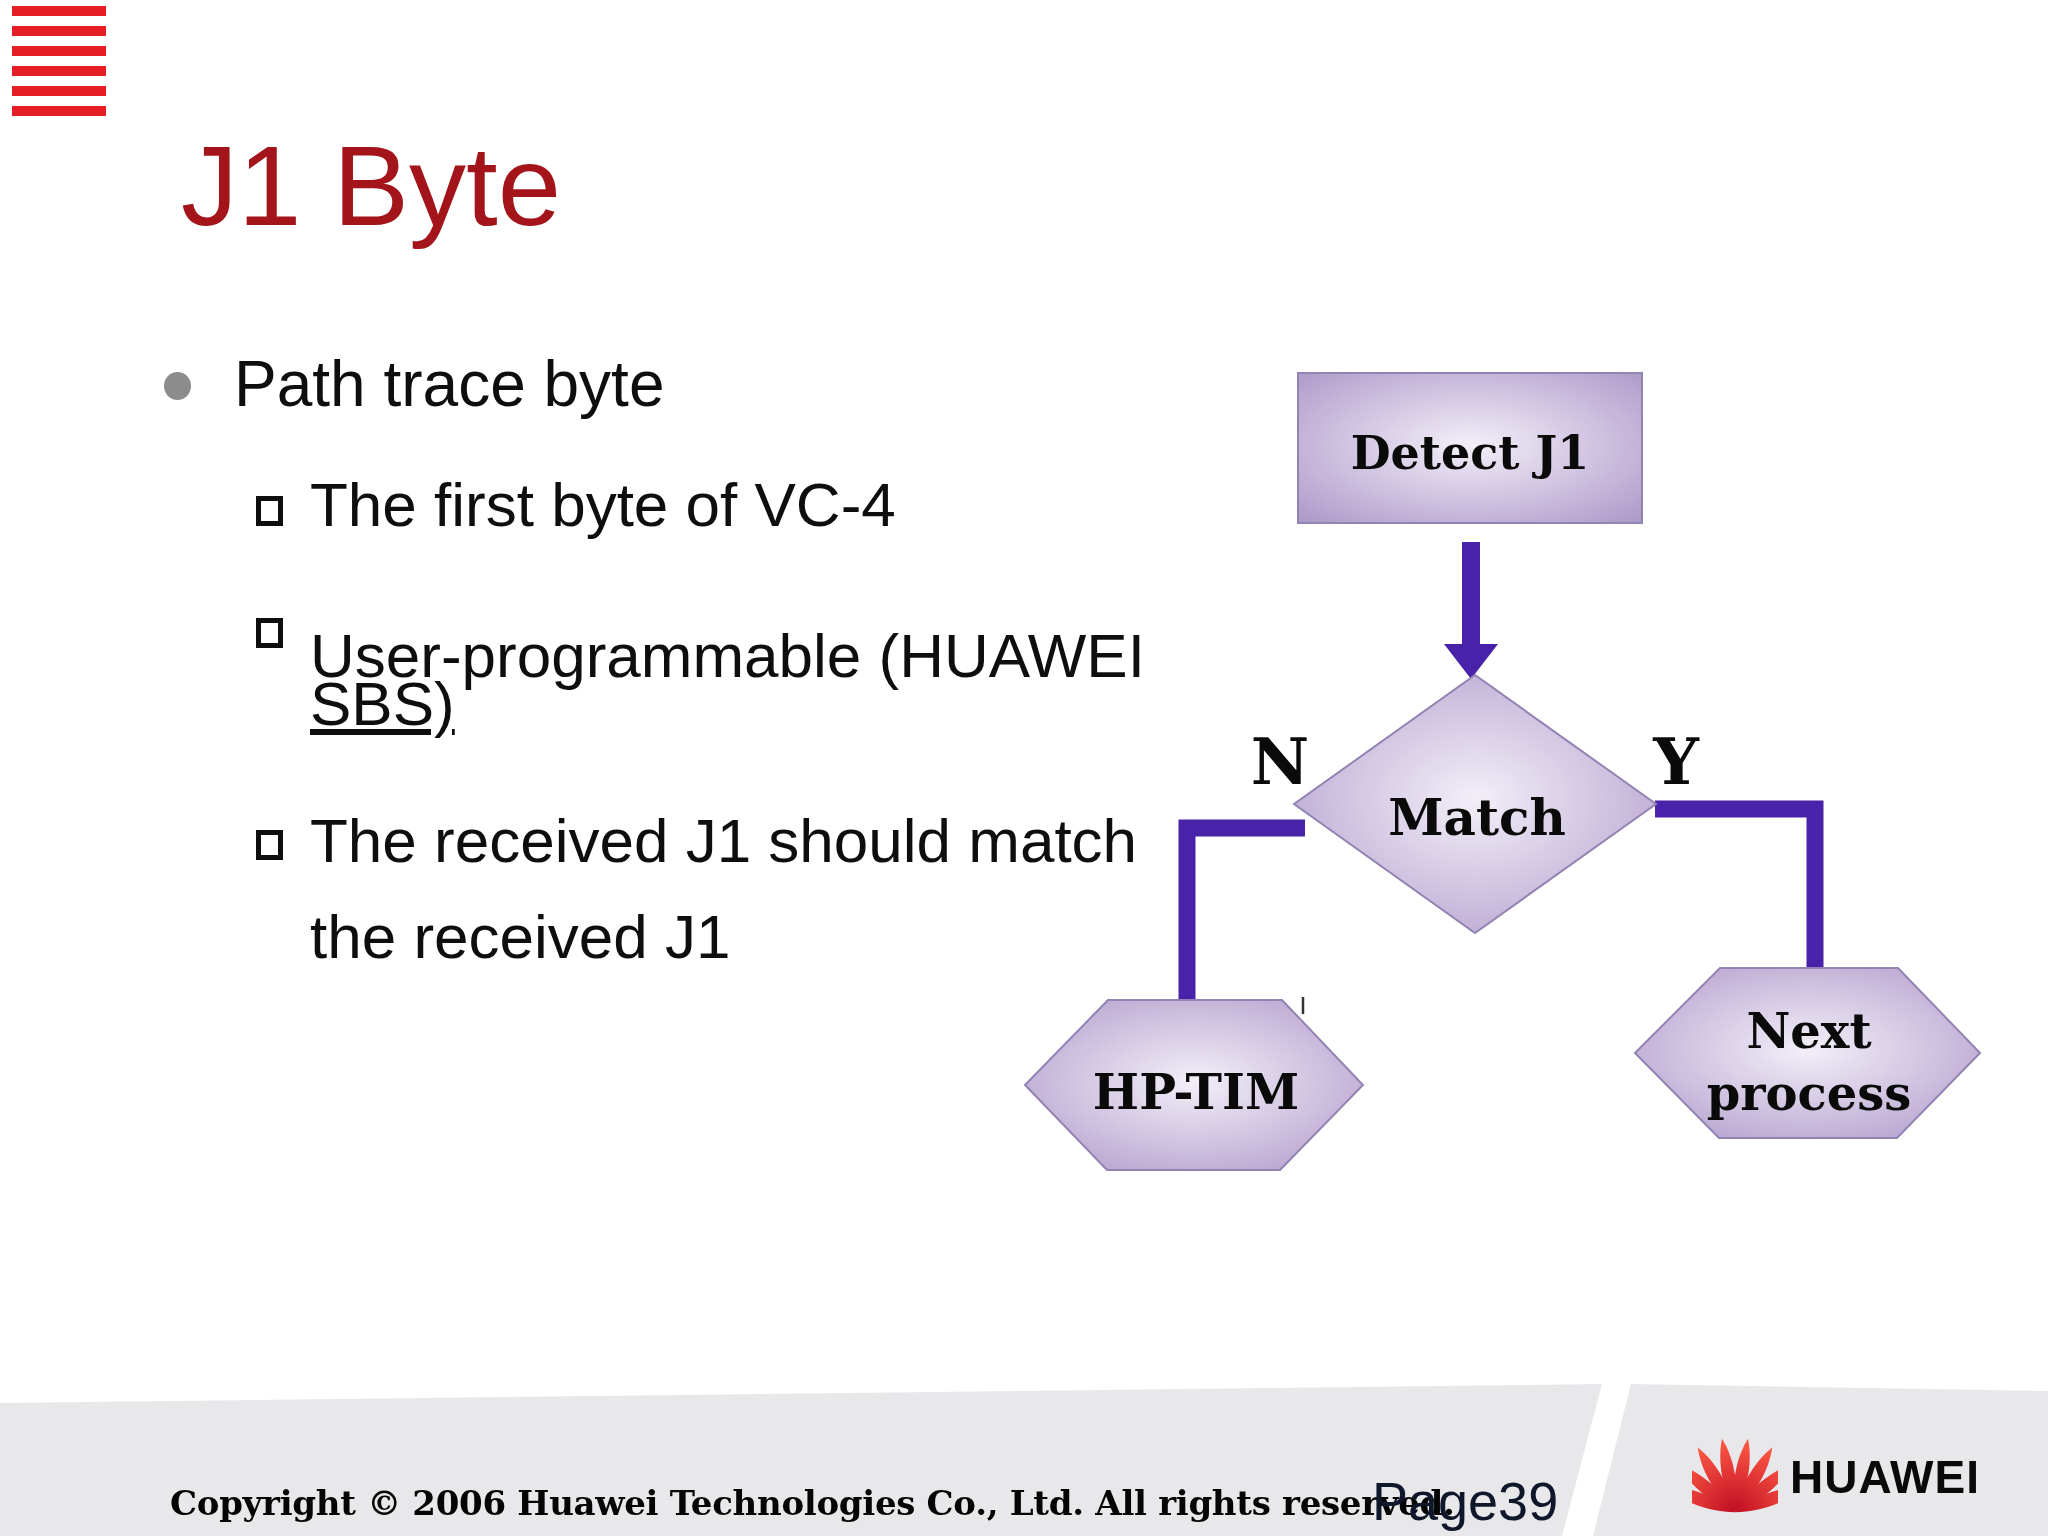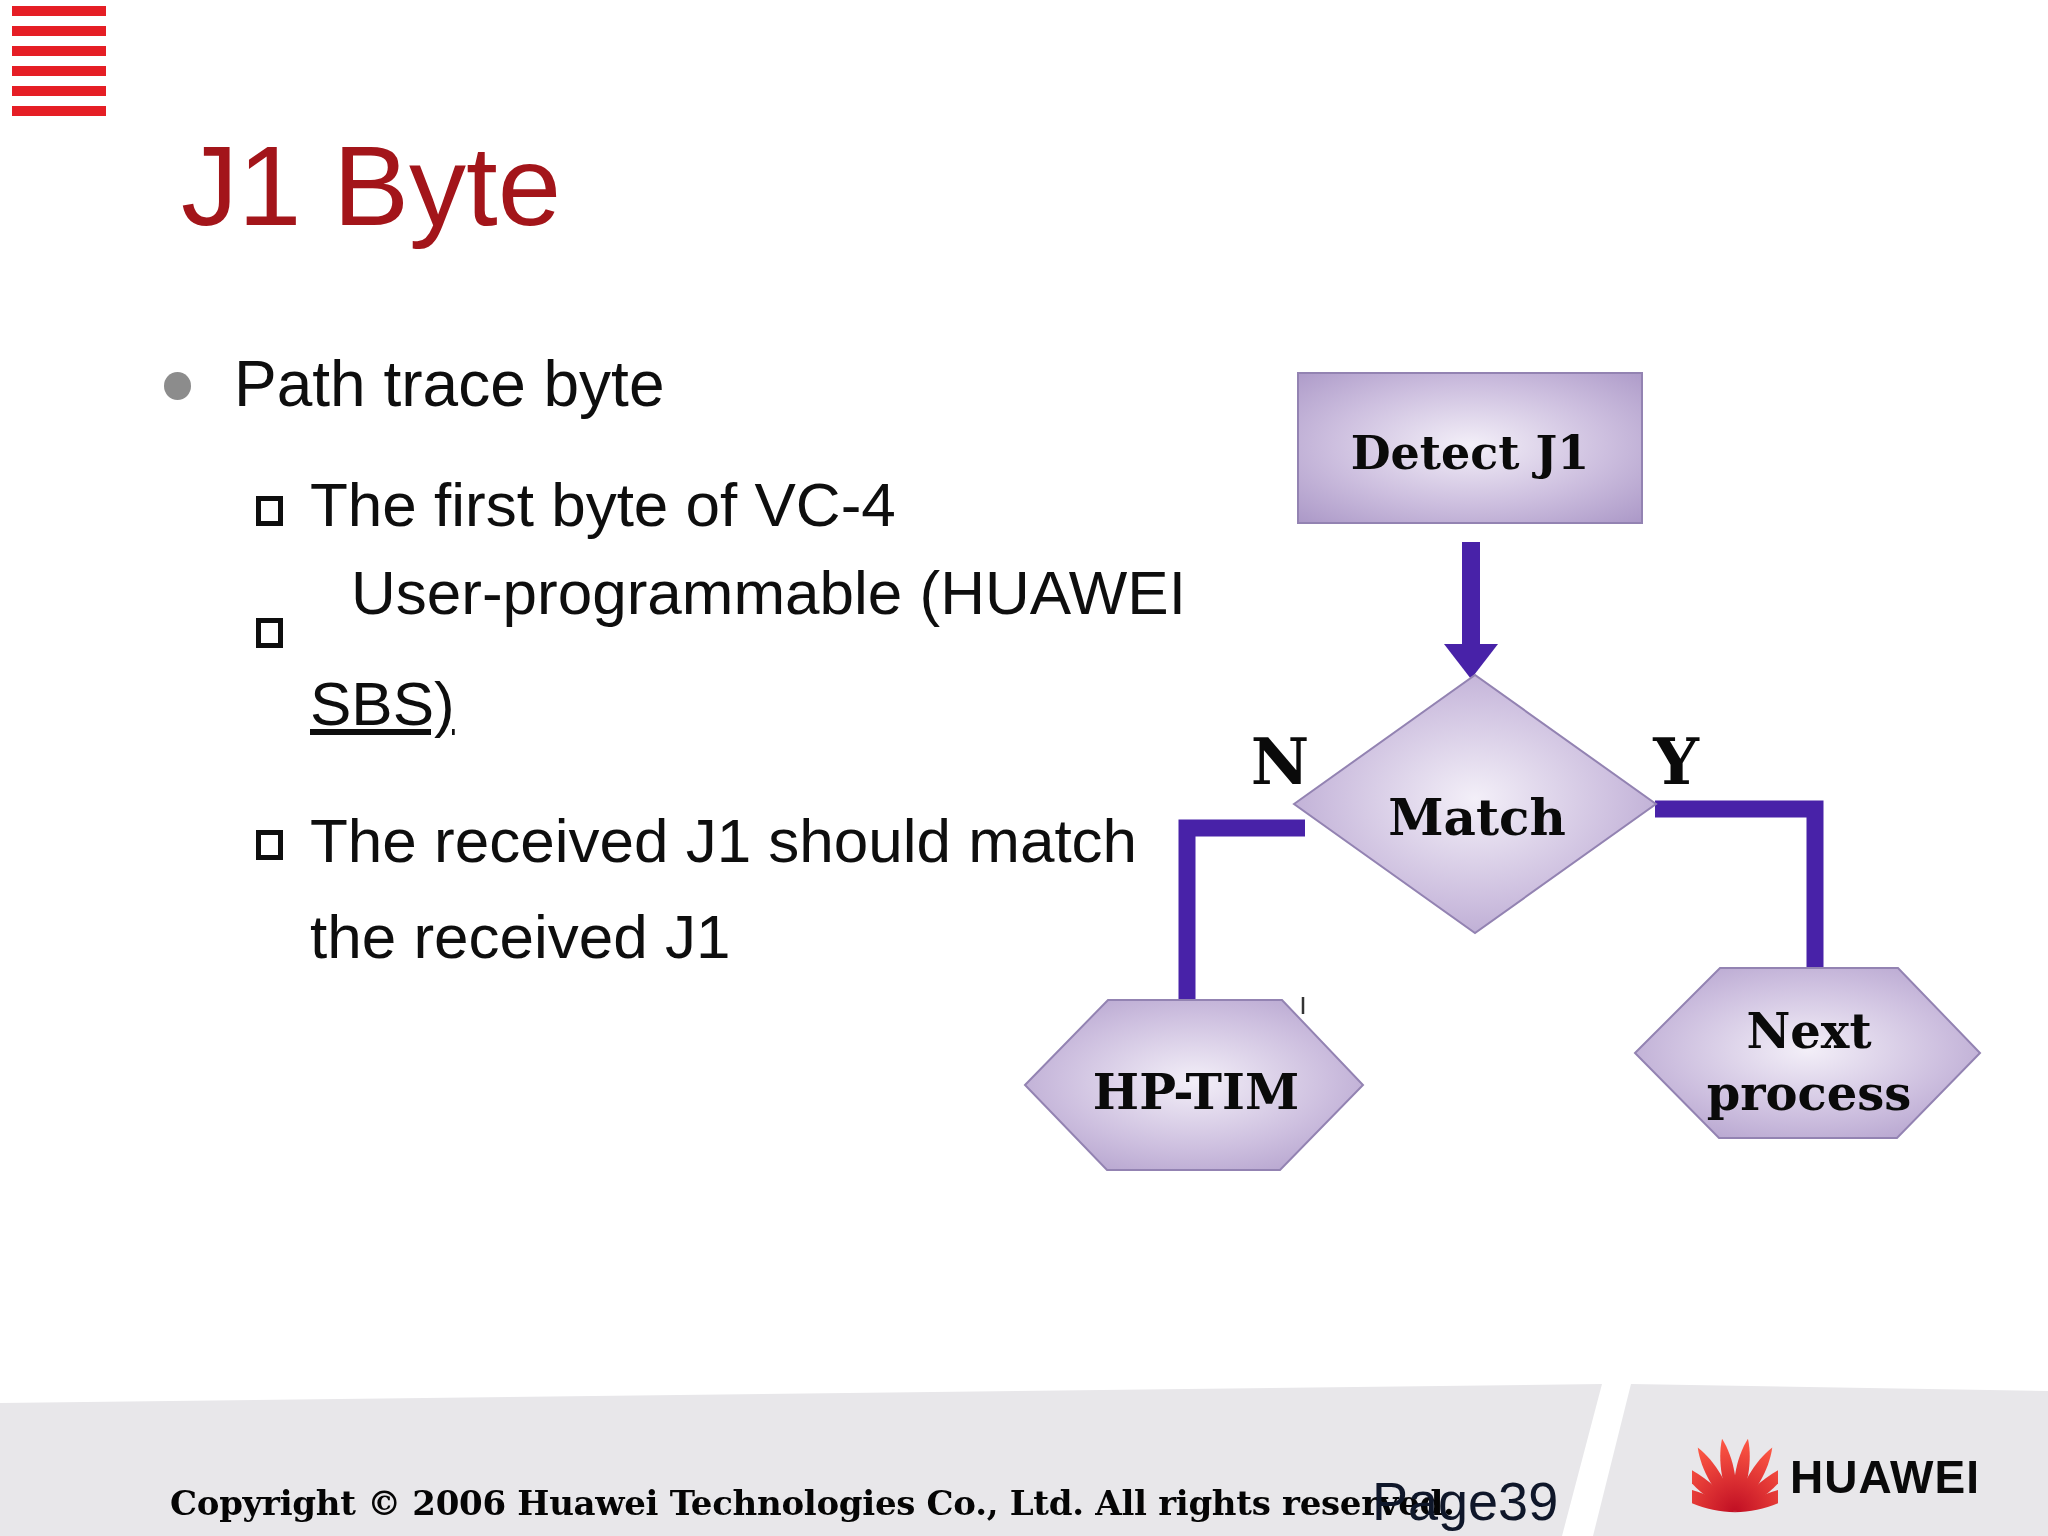"User-programmable (HUAWEI" .sub2a { margin-left: 41px -> none; top: 560px -> 623px }
